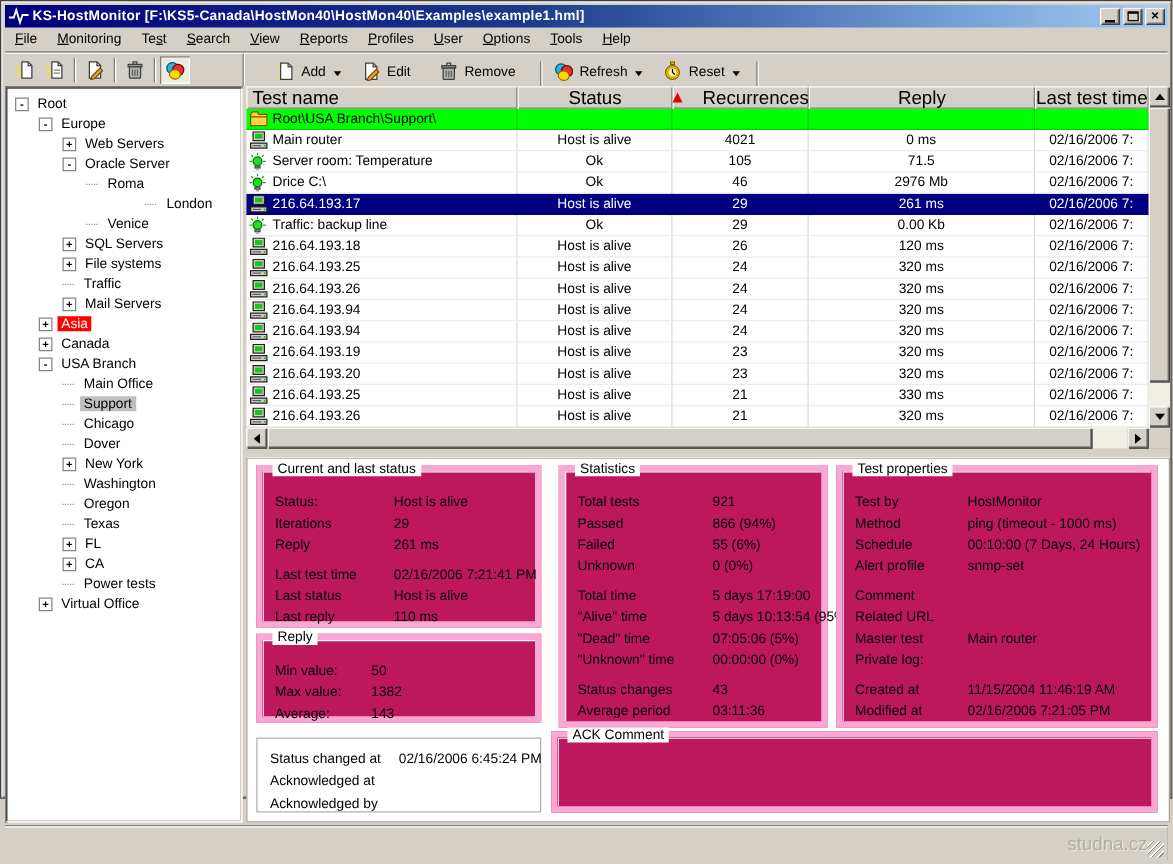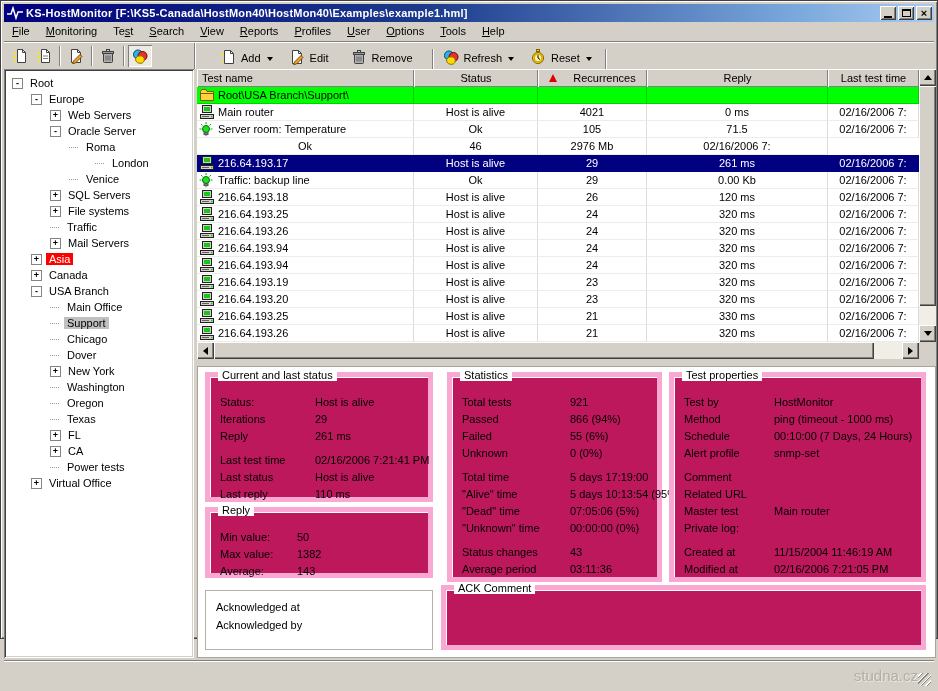"Test name" .th { font-size: 11px -> 15px }
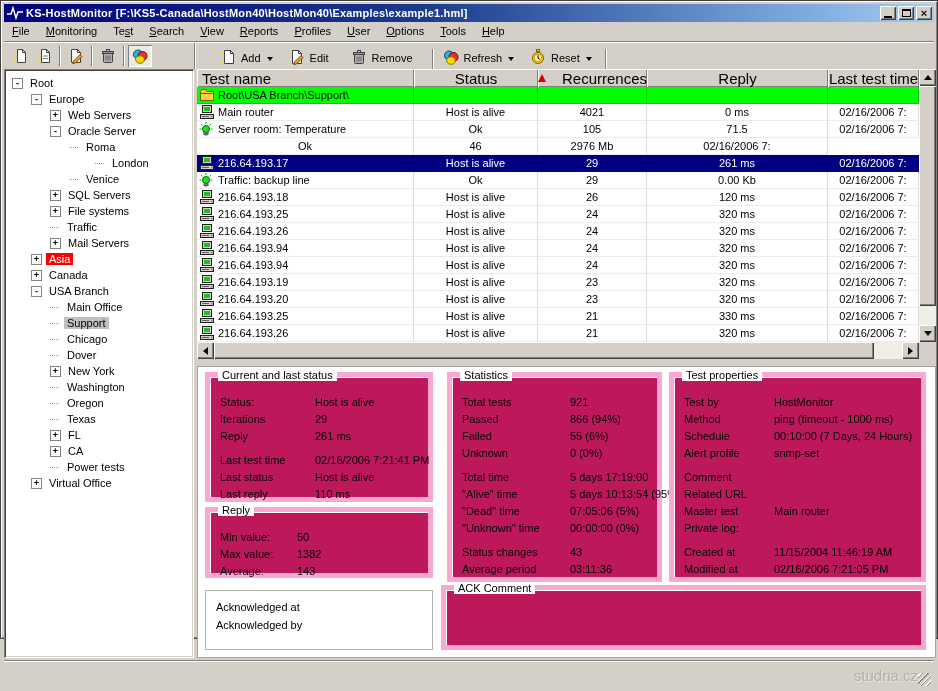"Drice C:\" div.cell { html: none -> <div> <span> <svg> <g> <path></path> </g> <circle></circle> <rect></rect> <rect></rect> </svg> </span> <span>Drice C:\</span> </div> }
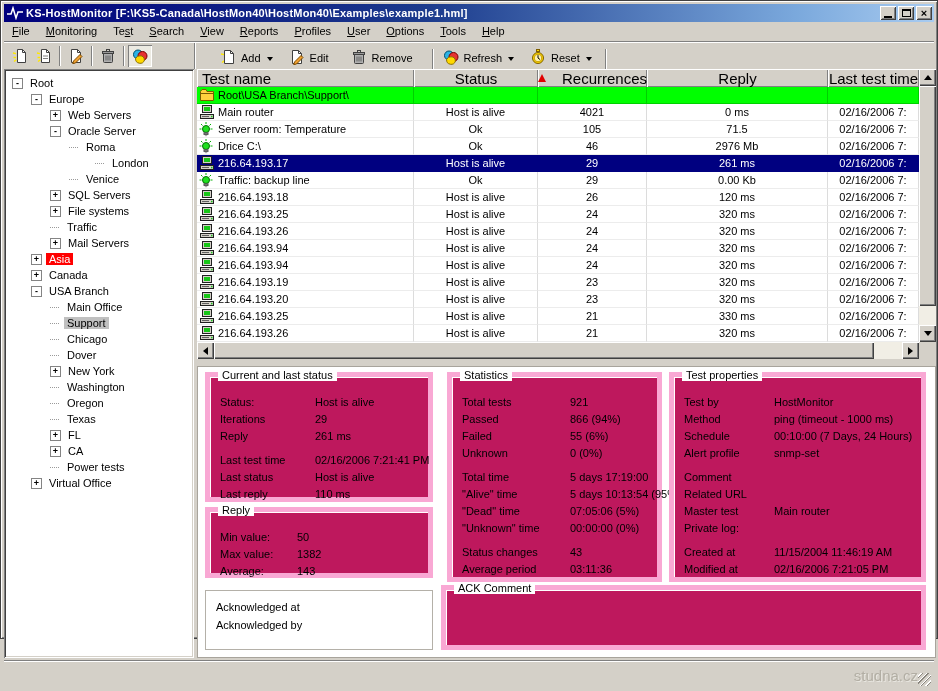"London" div.tree-row { justify-content: none -> center }
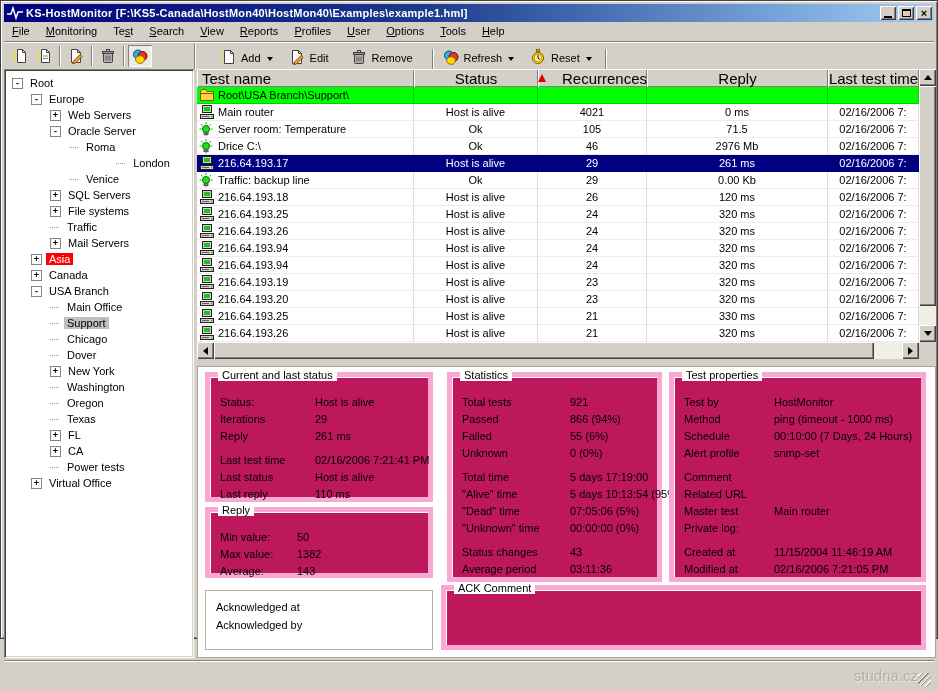"Status changed at" div.prow { html: none -> <div> <span>Status changed at</span> <span>02/16/2006 6:45:24 PM</span> </div> }
